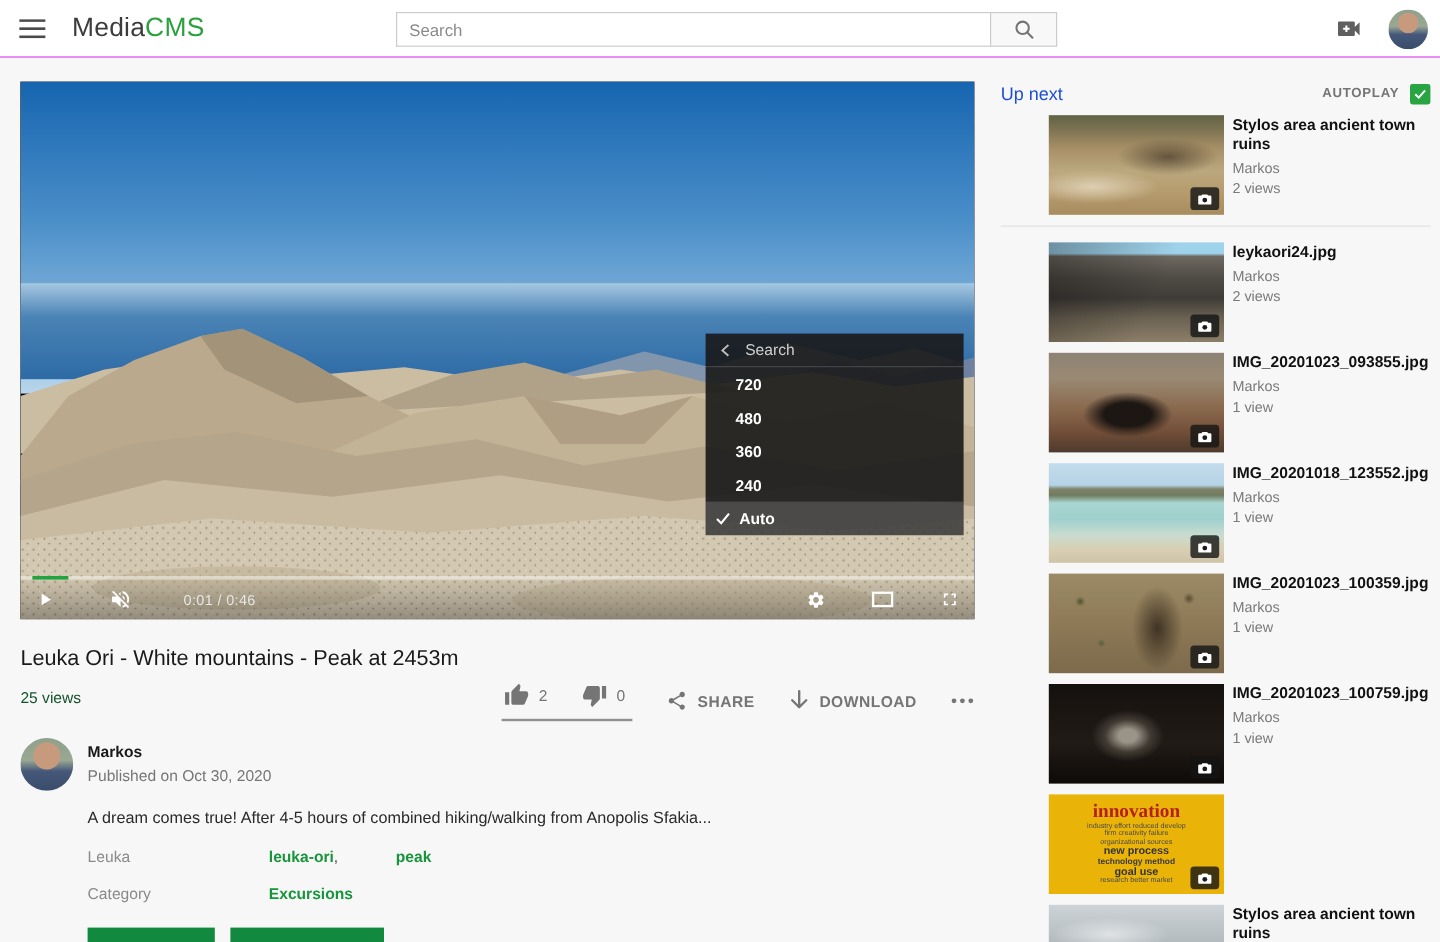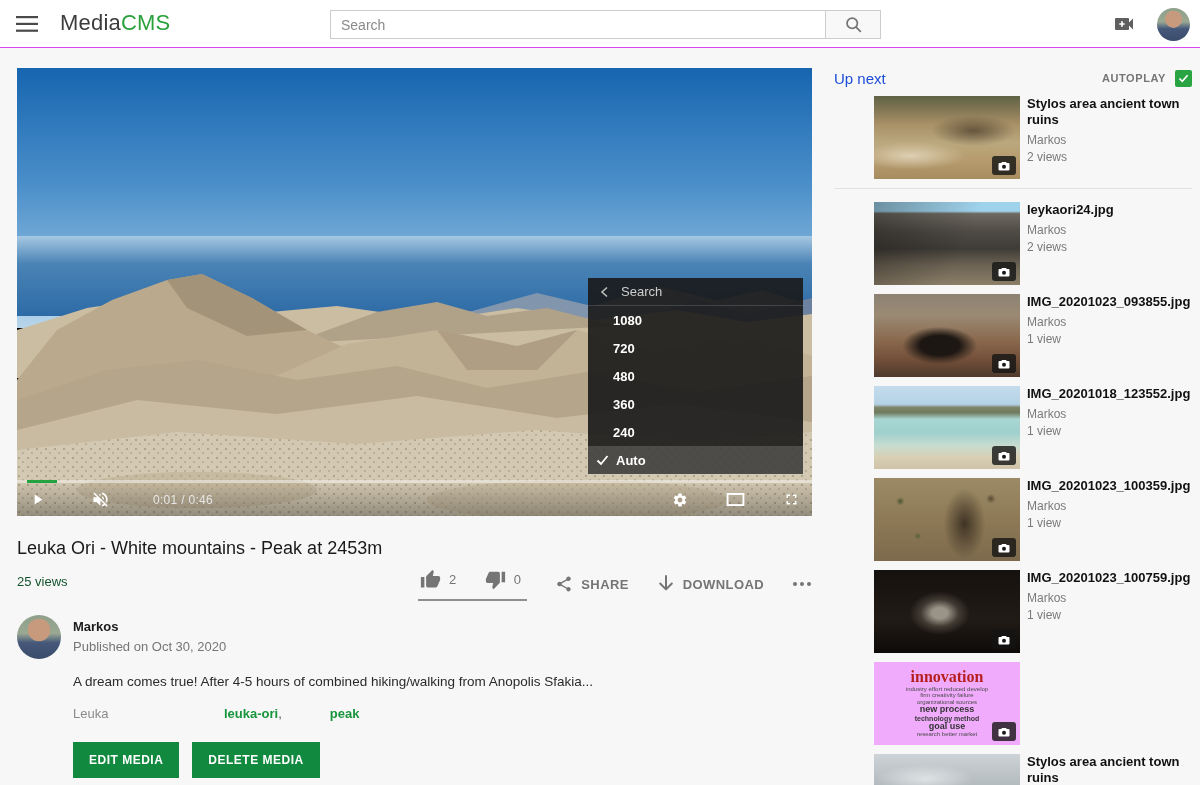"1080" div.qm-item { html: <div> <span>1080</span> </div> -> none }
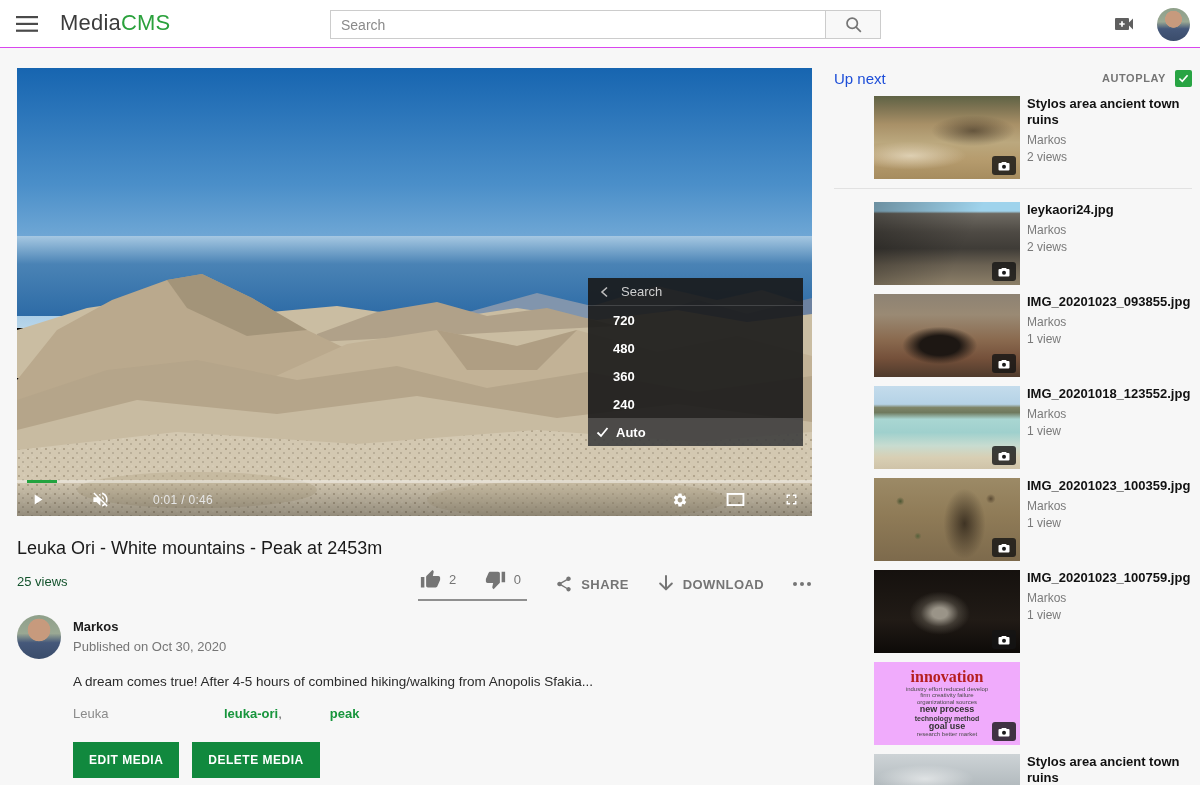"innovation" .t7 { background: #f0abfc -> #eab308 }
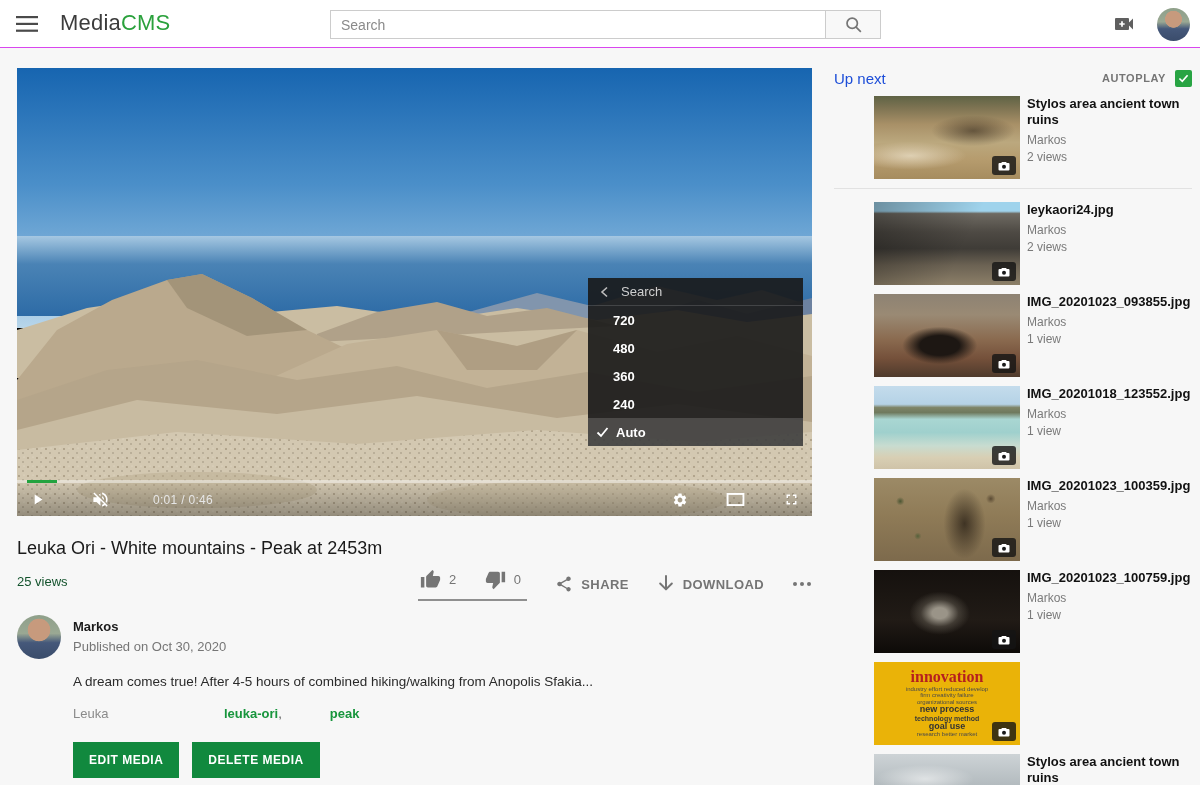"Category" div.kv-row { html: none -> <div> <span>Category</span> <span><a>Excursions</a></span> </div> }
